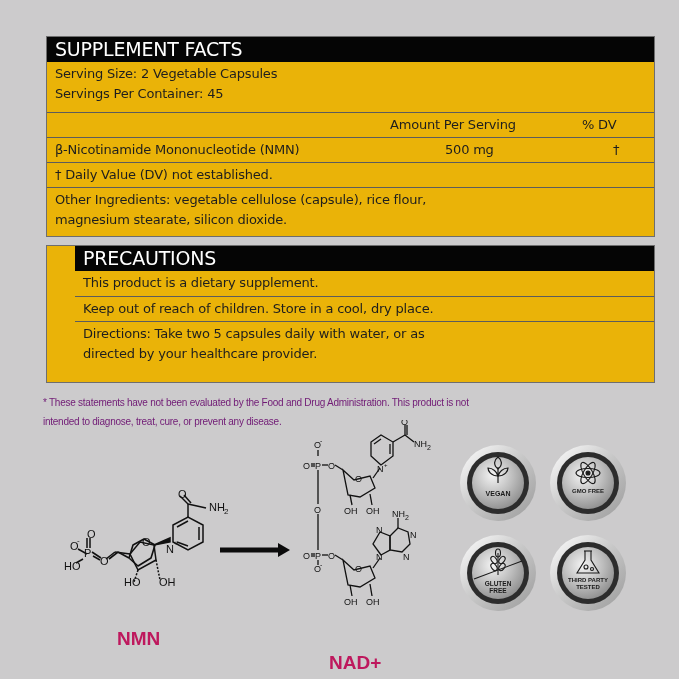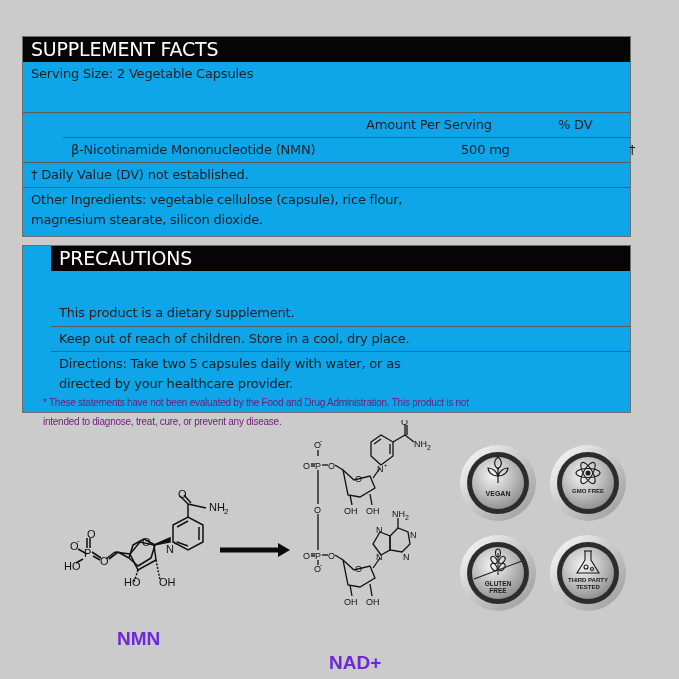"SUPPLEMENT FACTS" .panel { background: #0ea5e9 -> #eab308; left: 22px -> 46px }
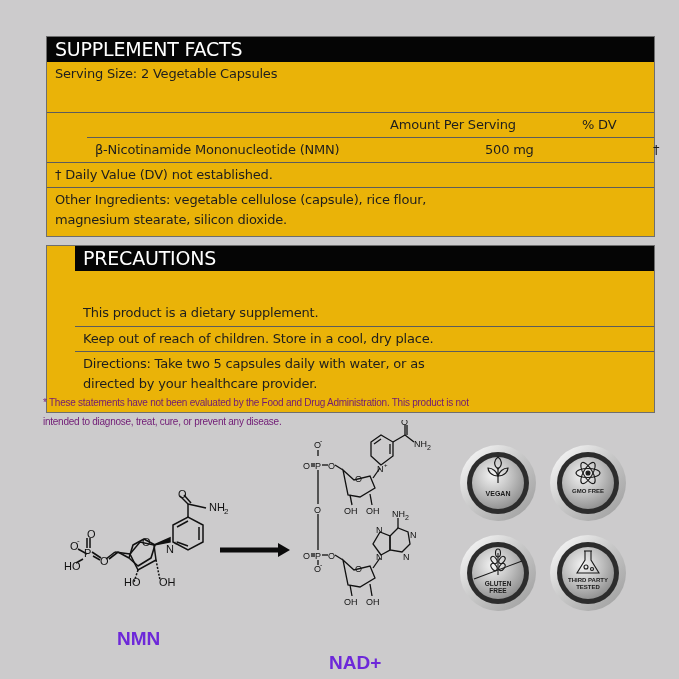"Servings Per Container: 45" div { html: none -> <div>Servings Per Container: 45</div> }
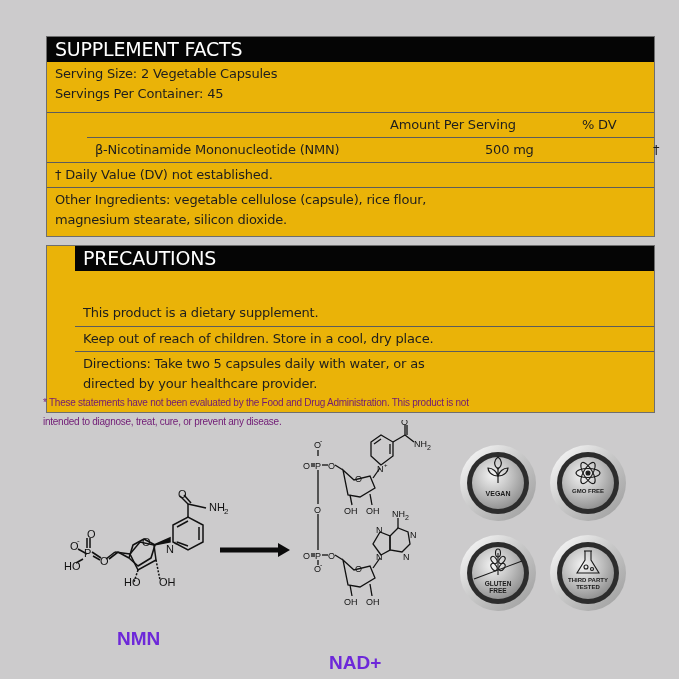"β-Nicotinamide Mononucleotide (NMN)" div.row { margin-left: 40px -> none }
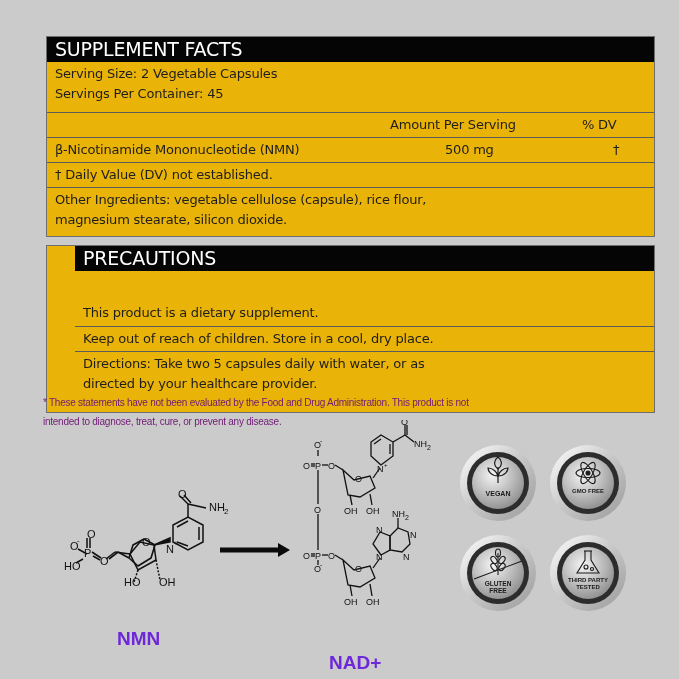"This product is a dietary" div.row { margin-top: 30px -> none }
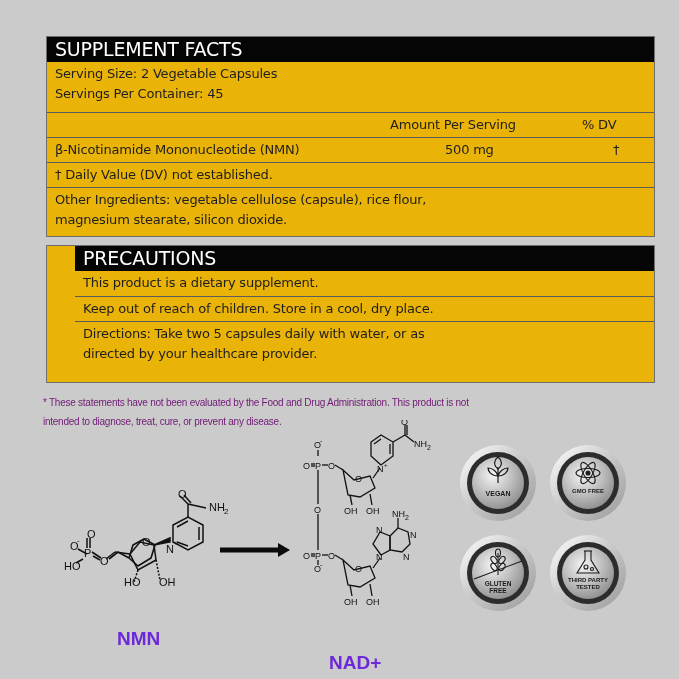"NMN" .mol-label { color: #6d28d9 -> #be185d }
